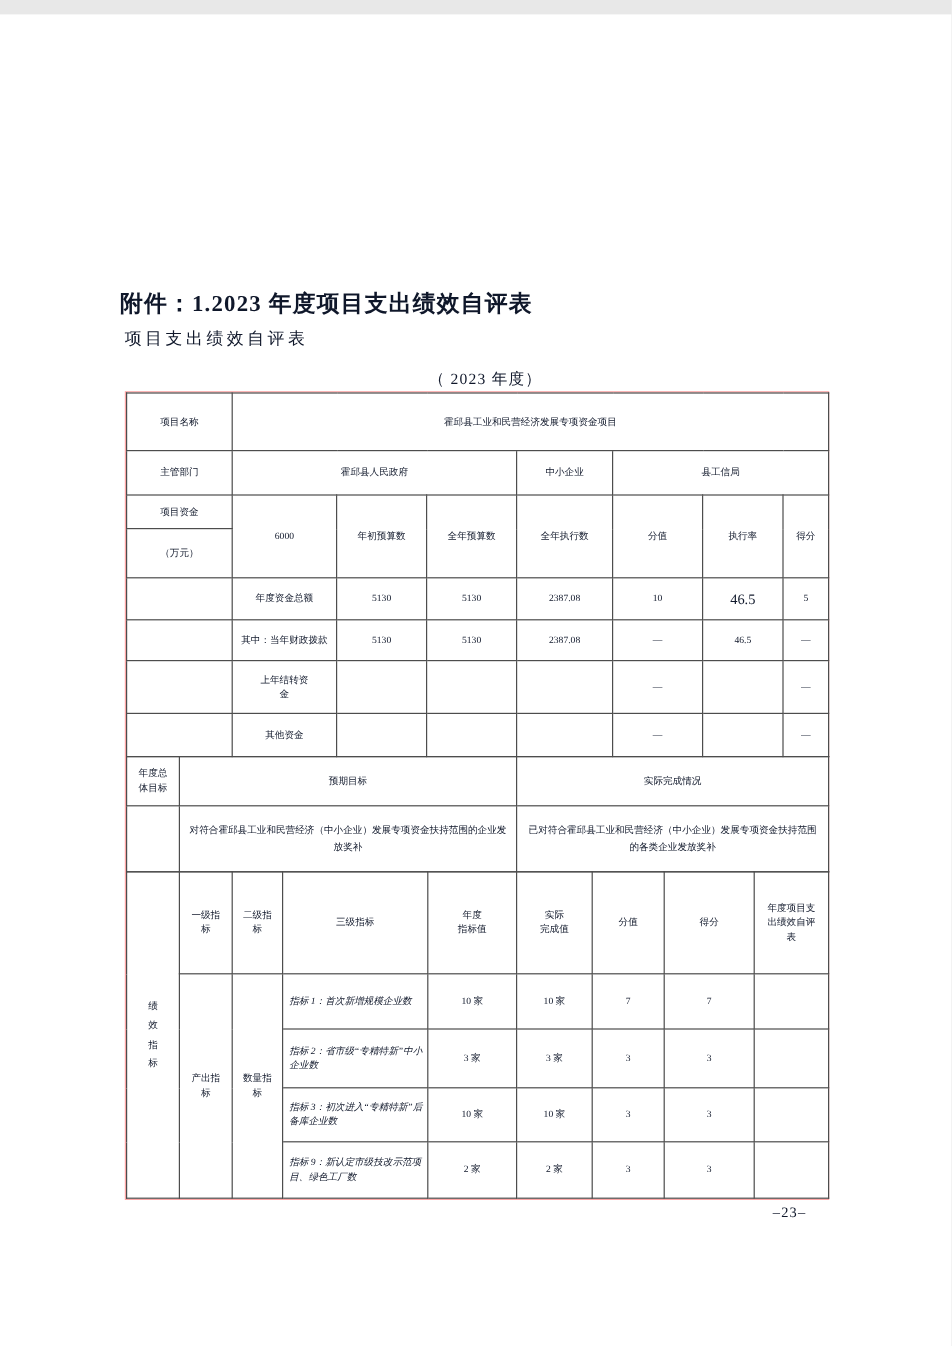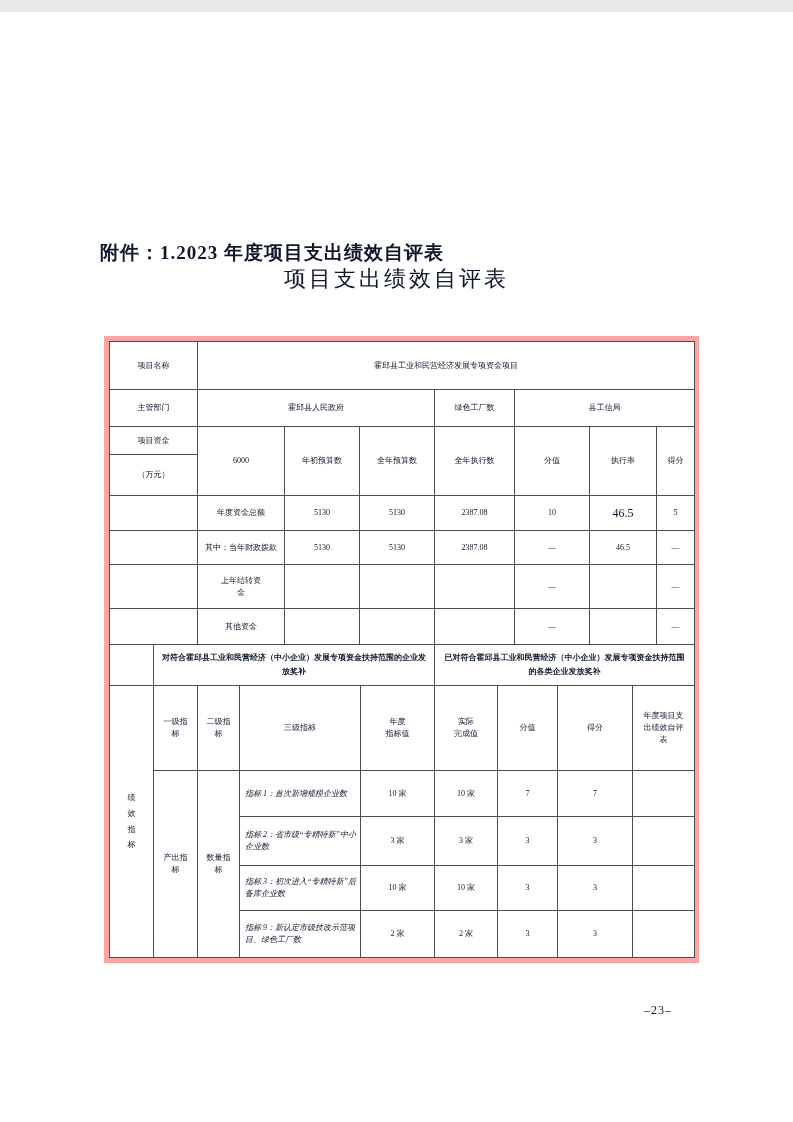"项目支出绩效自评表" .main-title { font-size: 22px -> 14px; text-align: center -> none; top: 252px -> 262px }
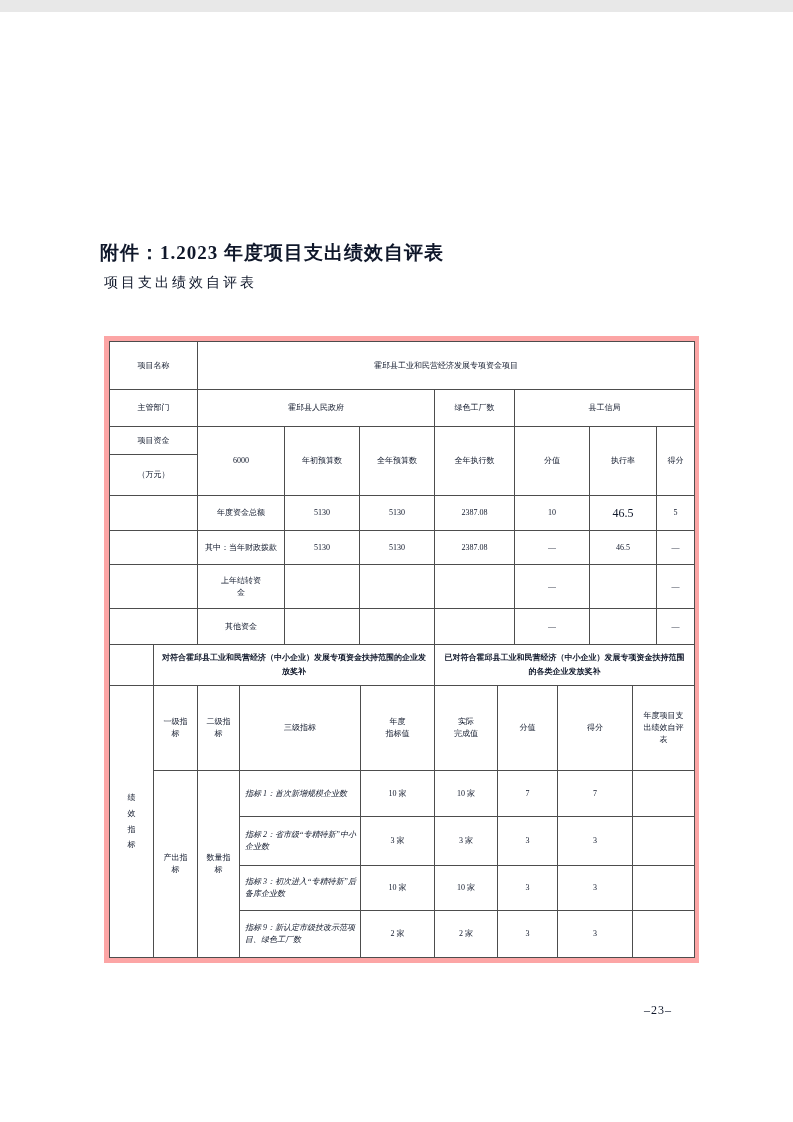"（ 2023 年度）" div.year-line { html: none -> <div>（ 2023 年度）</div> }
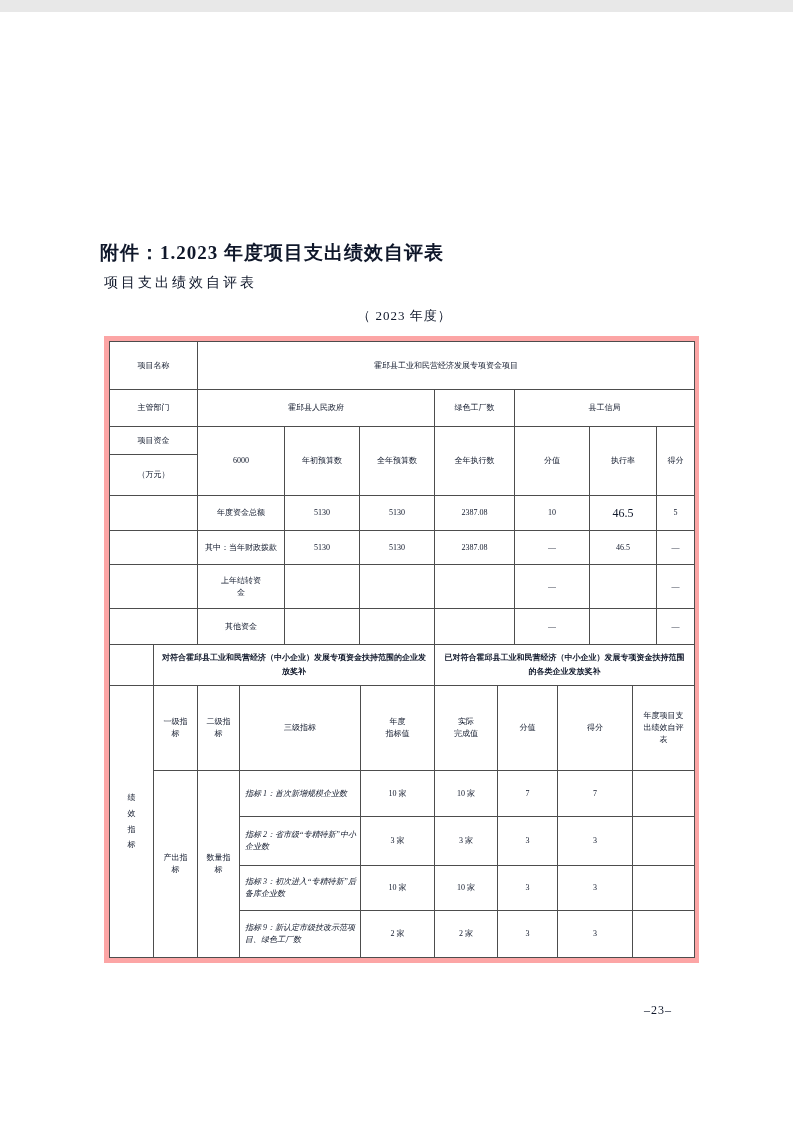"项目名称" .twrap { border: 5px solid #fca5a5 -> 1px solid #fca5a5; top: 324px -> 314px }
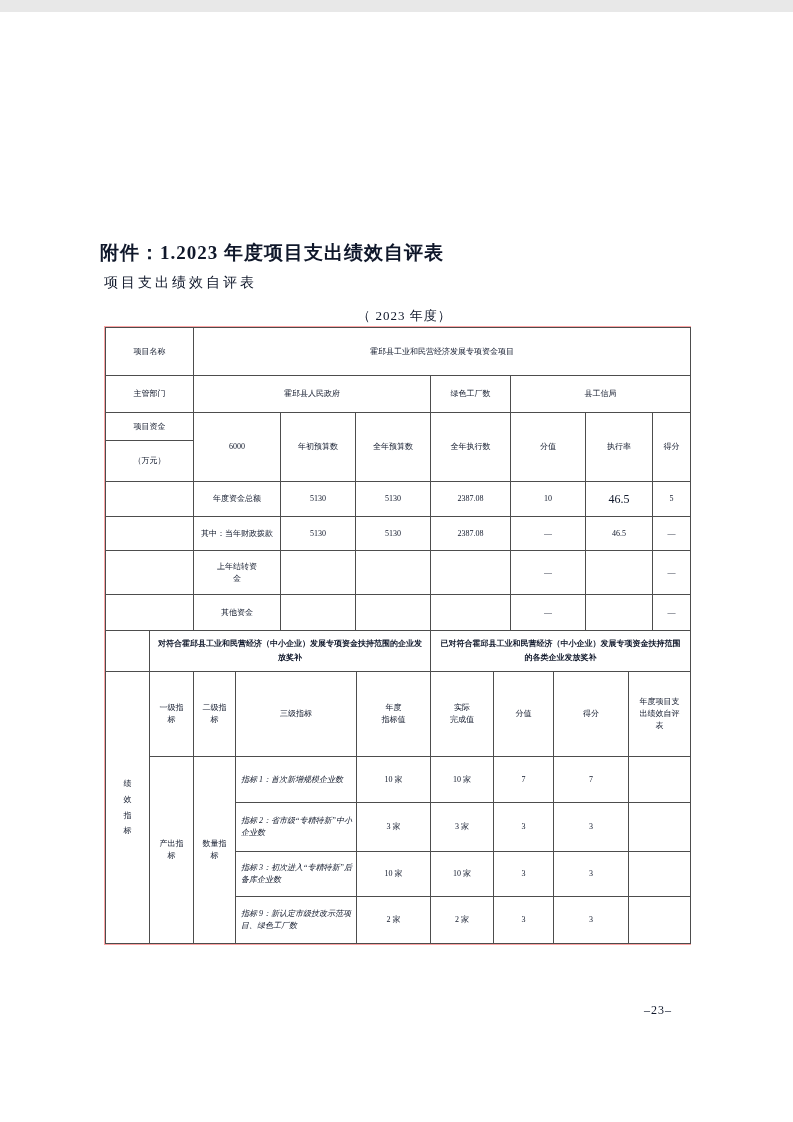"绿色工厂数" td { text: 绿色工厂数 -> 中小企业 }
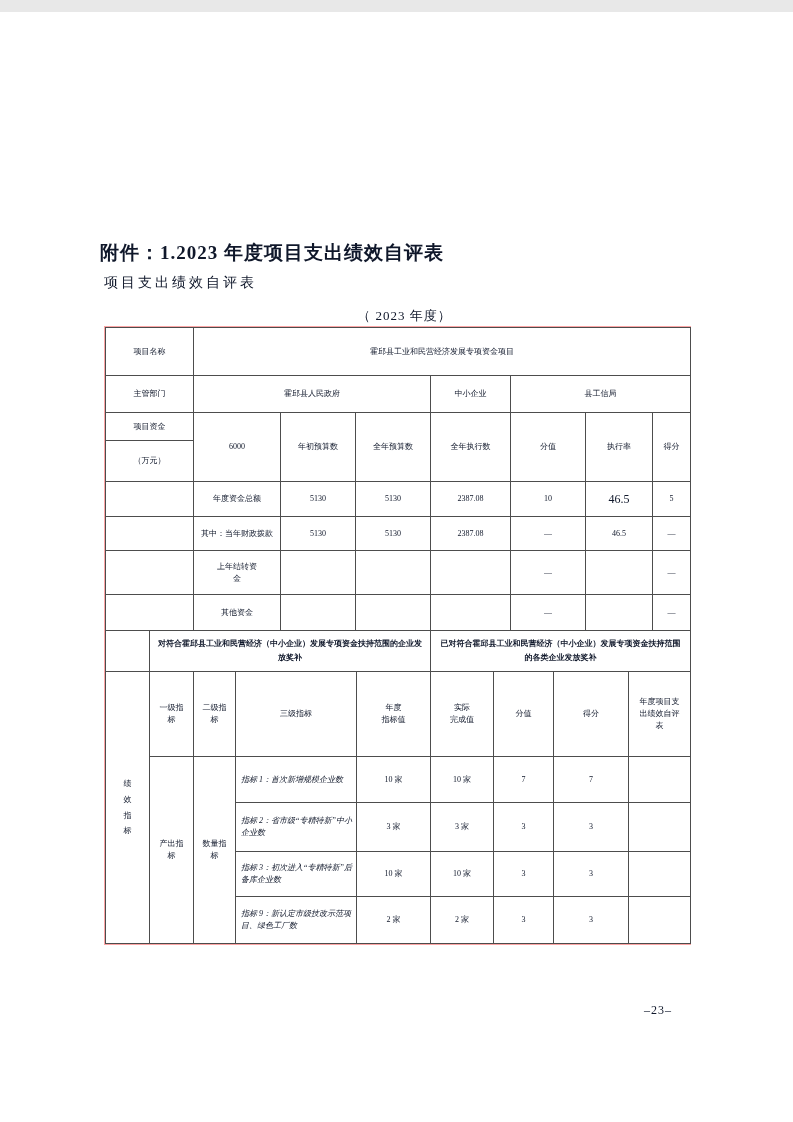"年度总体目标" tr { html: none -> <tr> <td><span>年度总体目标</span></td> <td>预期目标</td> <td>实际完成情况</td> </tr> }
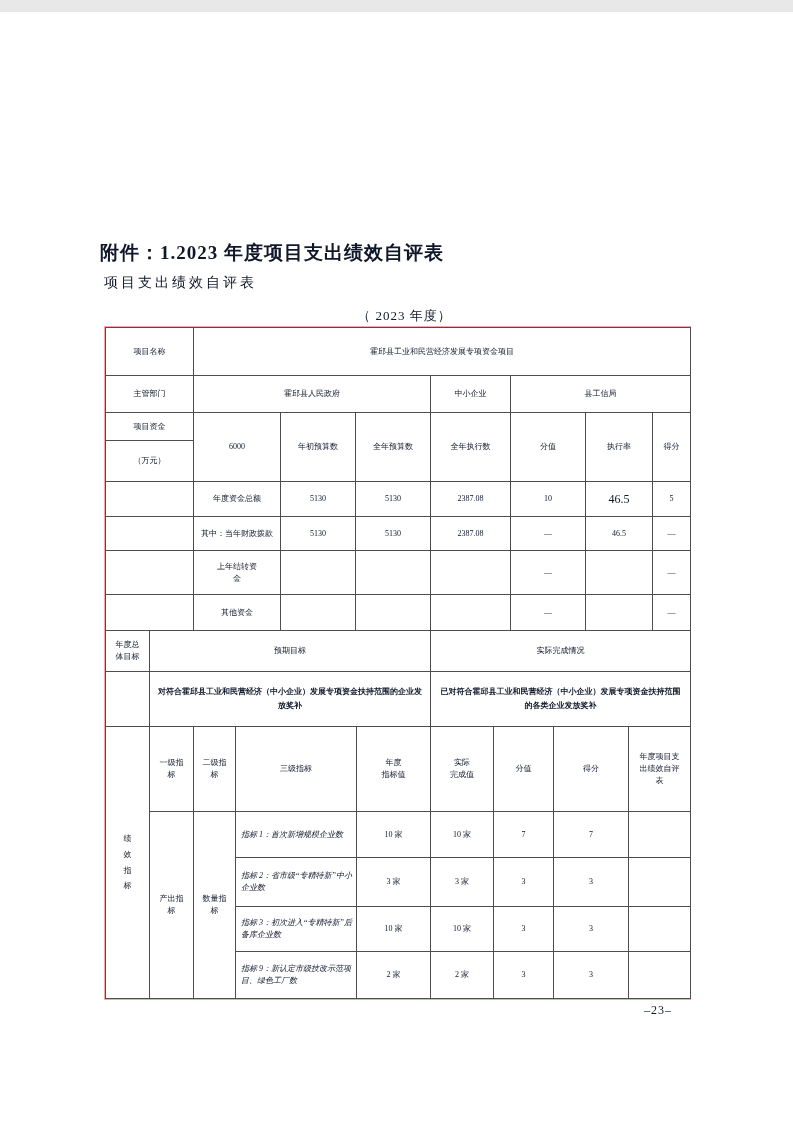"对符合霍邱县工业和民营经济（中小企业）发展专项资金扶持范围的企业发放奖补" td.goal { font-weight: bold -> none }
